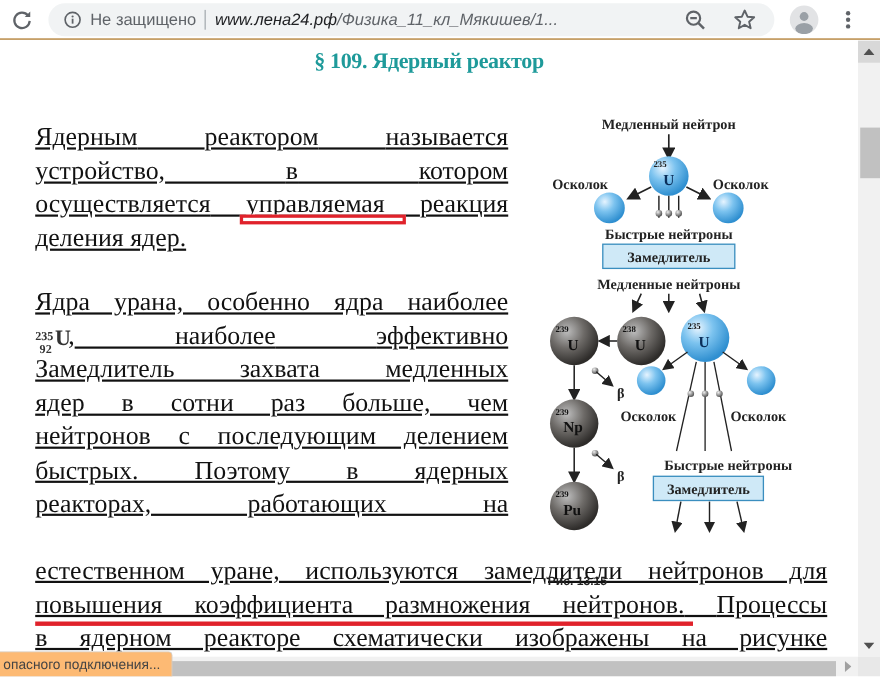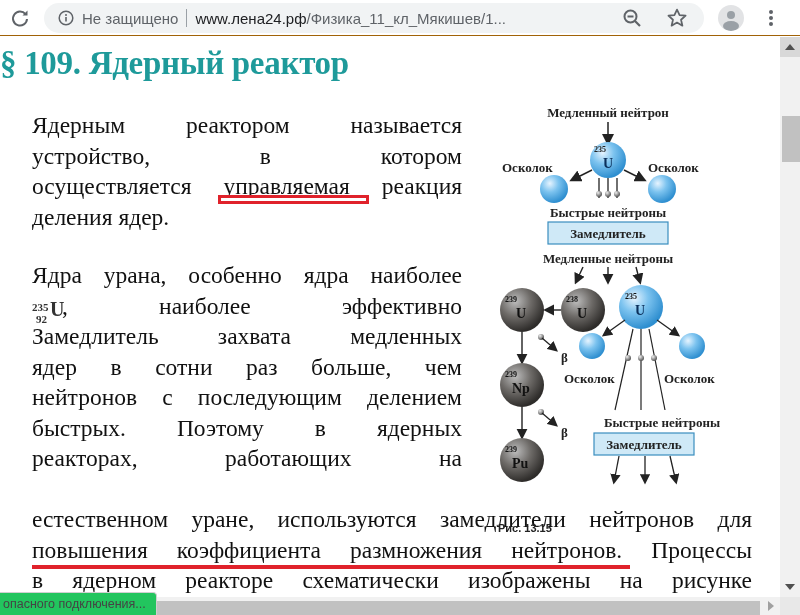"www.лена24.рф/Физика_11_кл_Мякишев/1..." .url { font-style: none -> italic }
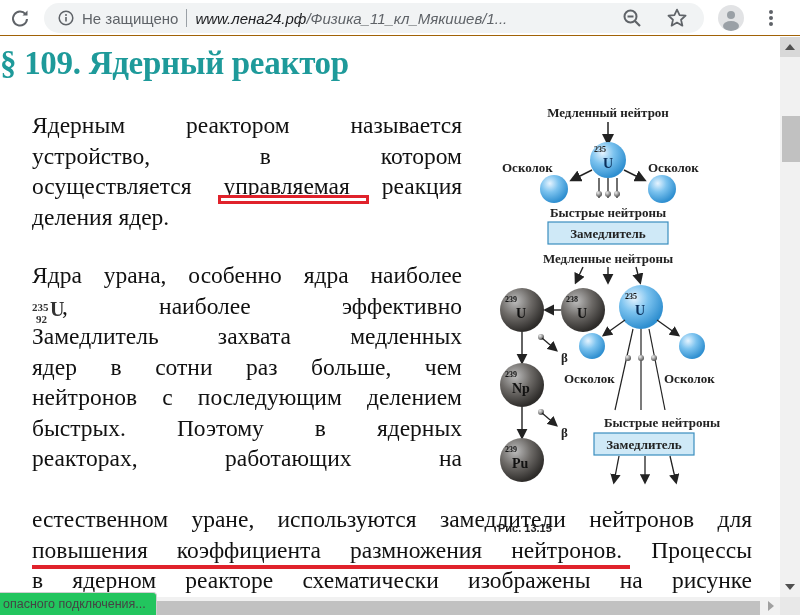"§ 109. Ядерный реактор" .title { font-size: 33px -> 20px; text-align: none -> center }
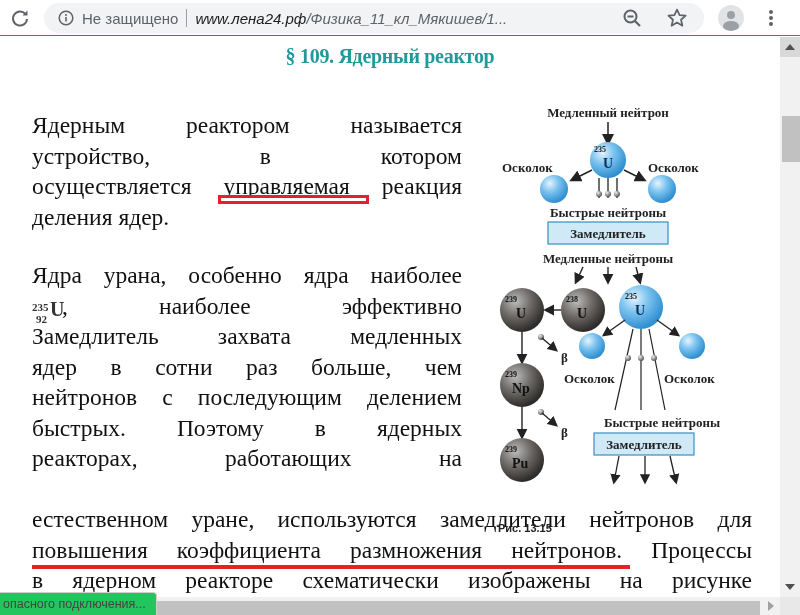"Ядерным реактором называется" .para { text-decoration: none -> underline }
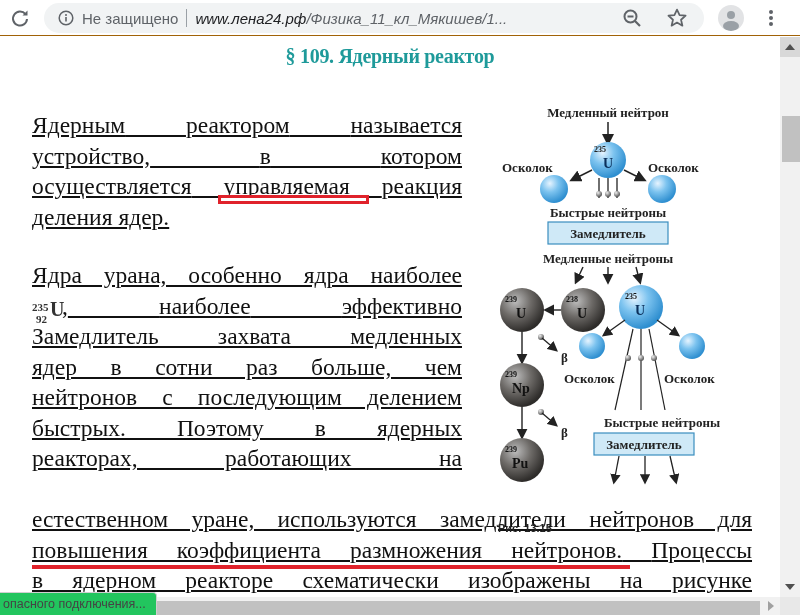"опасного подключения..." .status { background: #22c55e -> #fdba74 }
